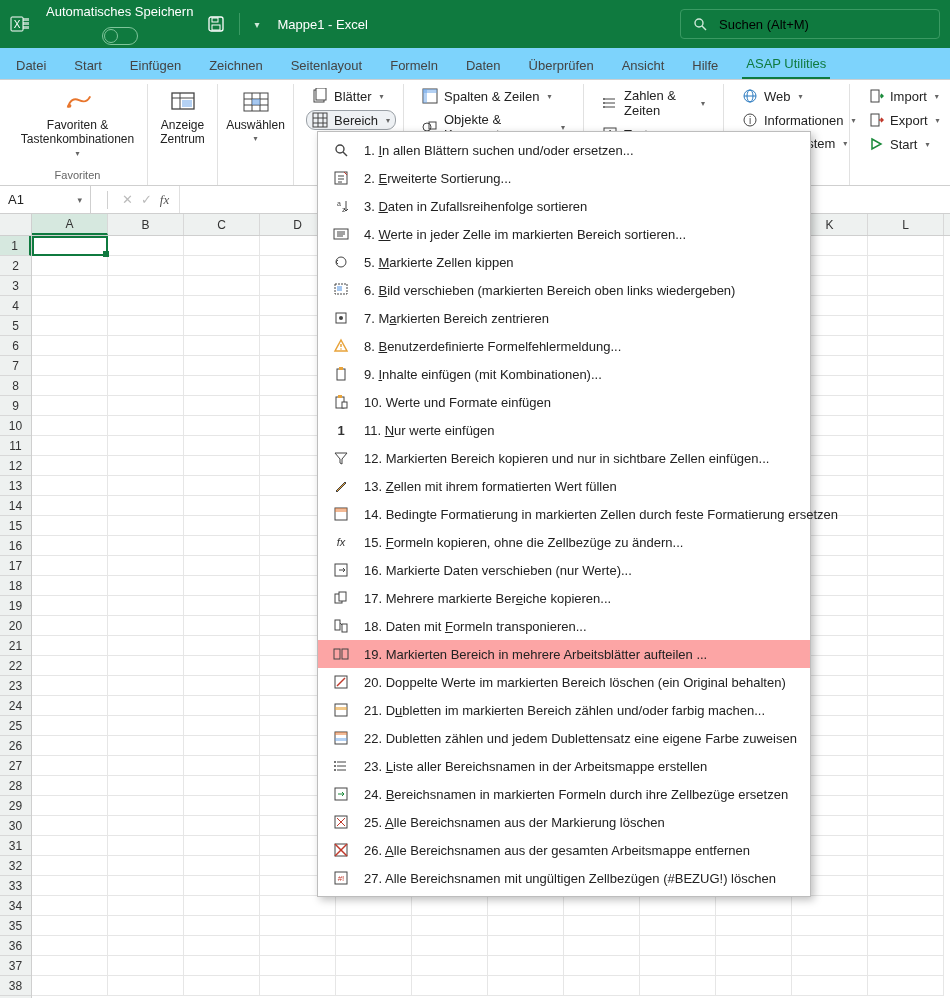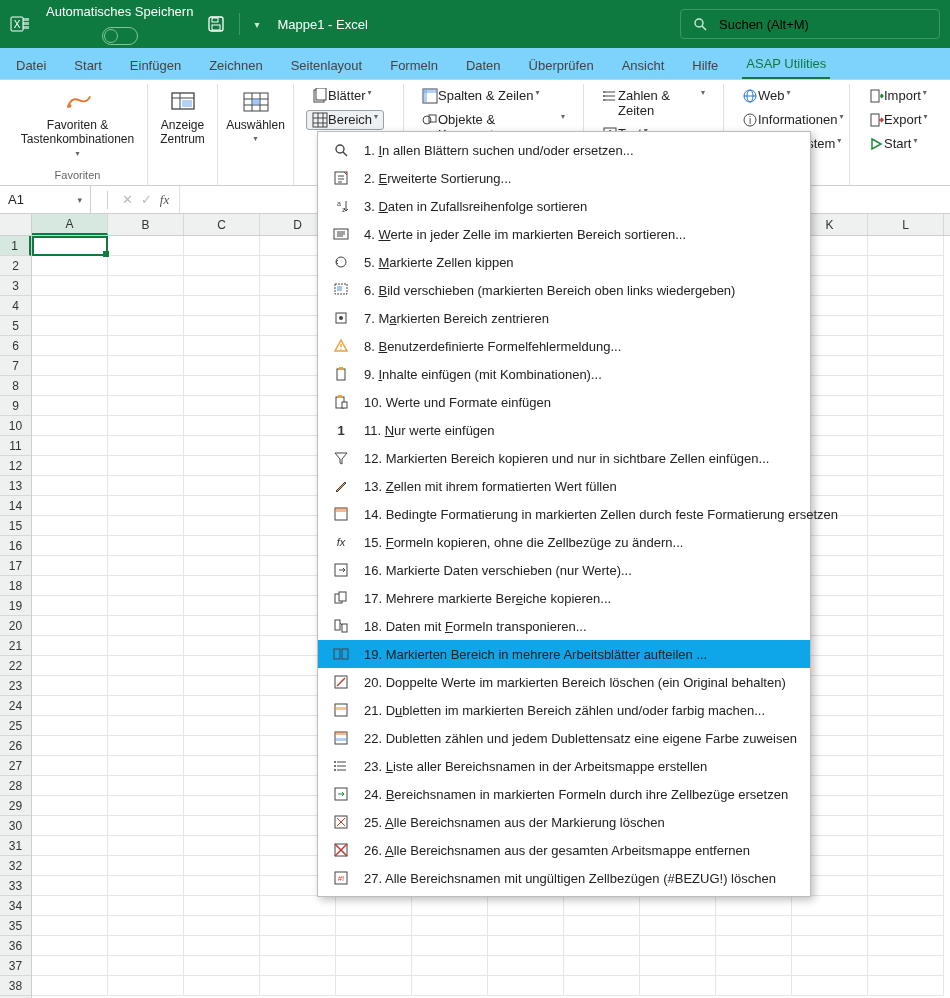"Blätter" .smallbtn { align-items: flex-start -> center; gap: none -> 6px }
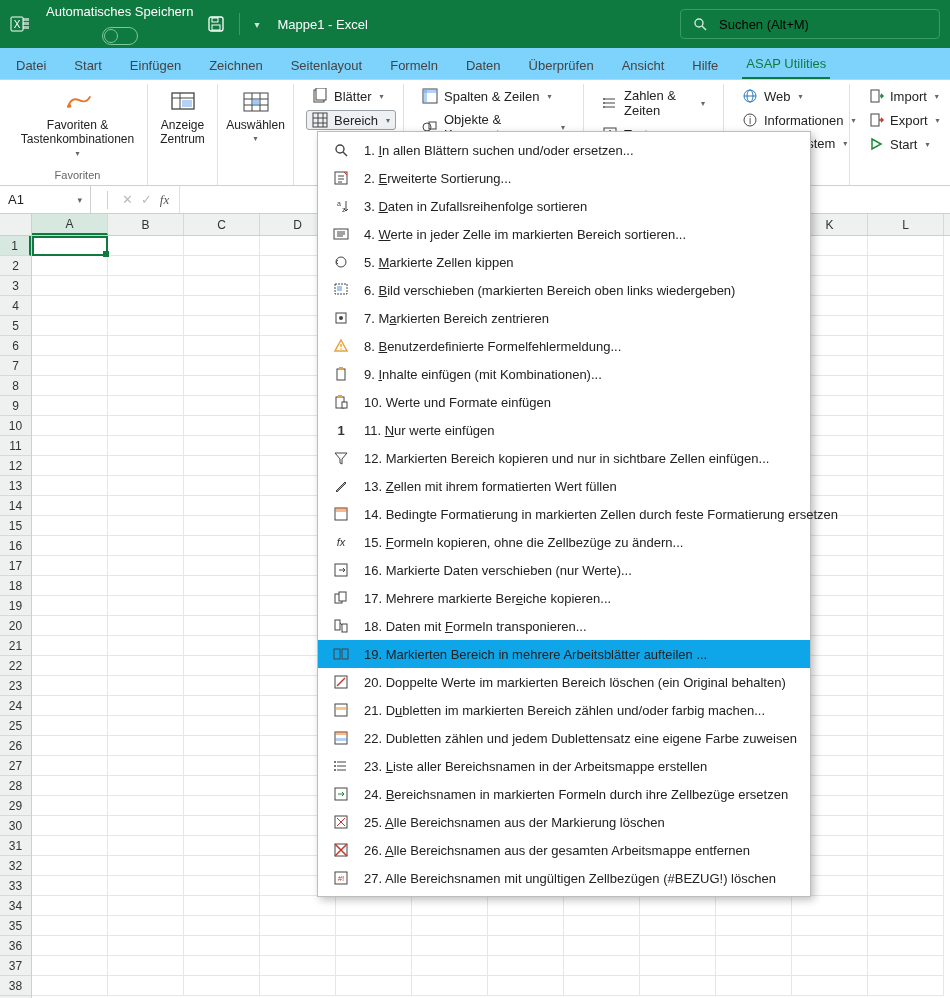"Bereich" .smallbtn.pressed { border-radius: 3px -> 9px }
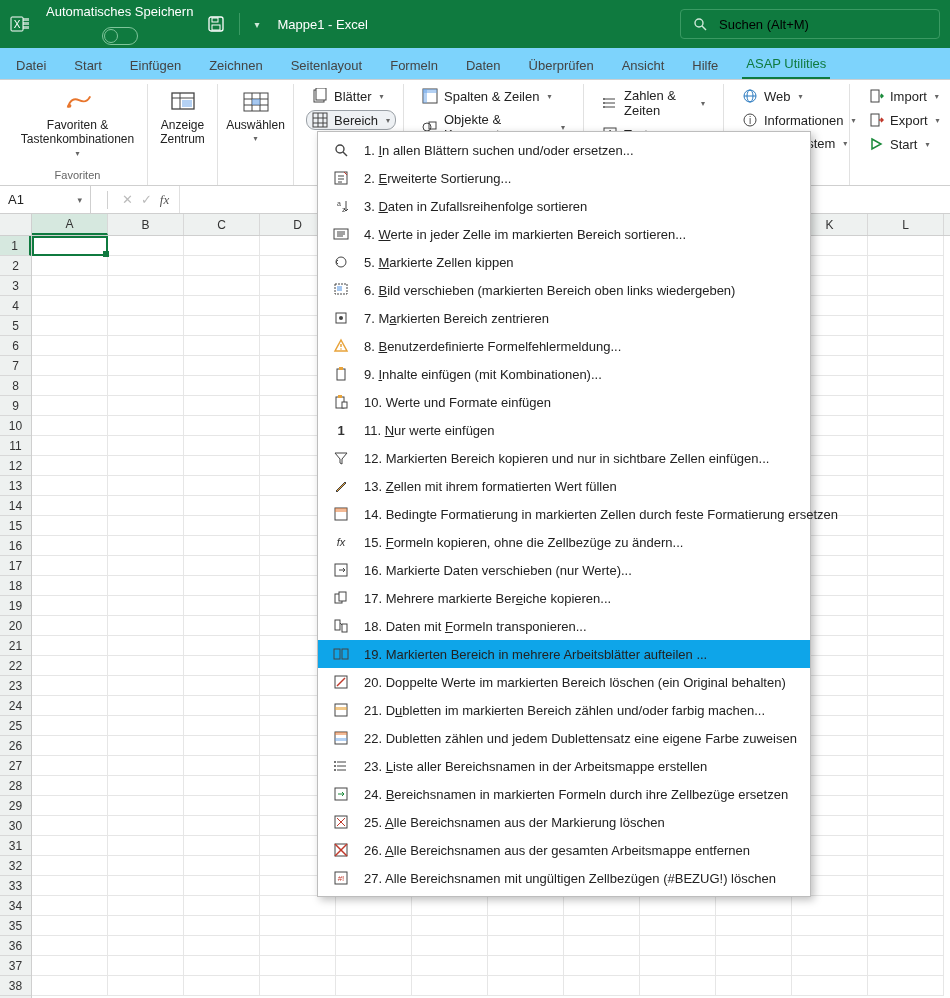"19. Markierten Bereich in mehrere" .mi:hover,.mi.hl { background: #0ea5e9 -> #fca5a5 }
